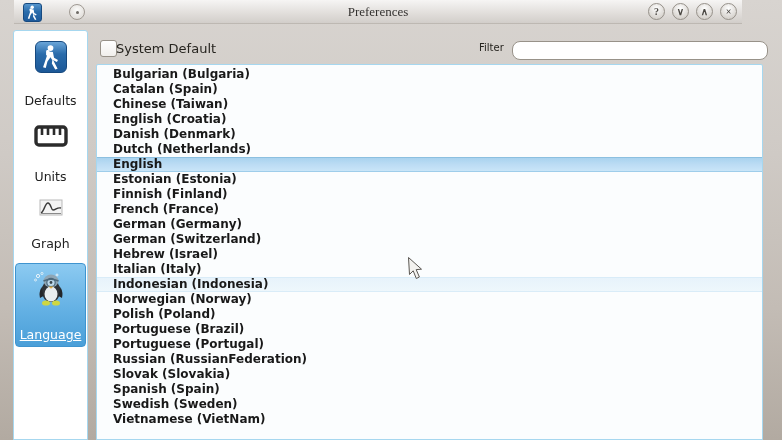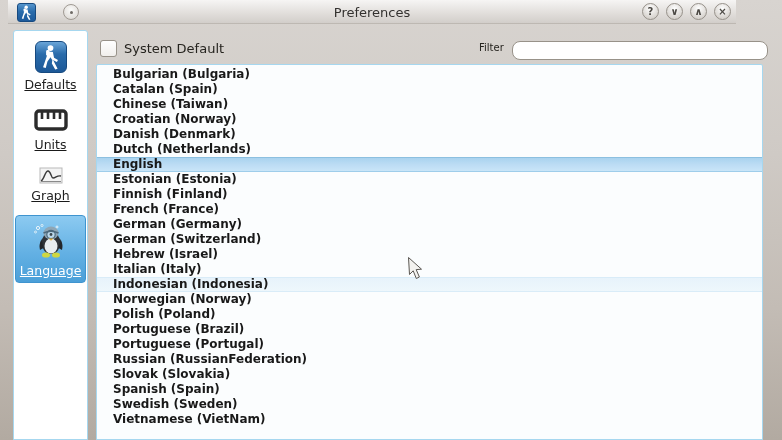"Preferences" .titlebar { font-family: none -> Liberation Serif, serif; left: 8px -> 14px }
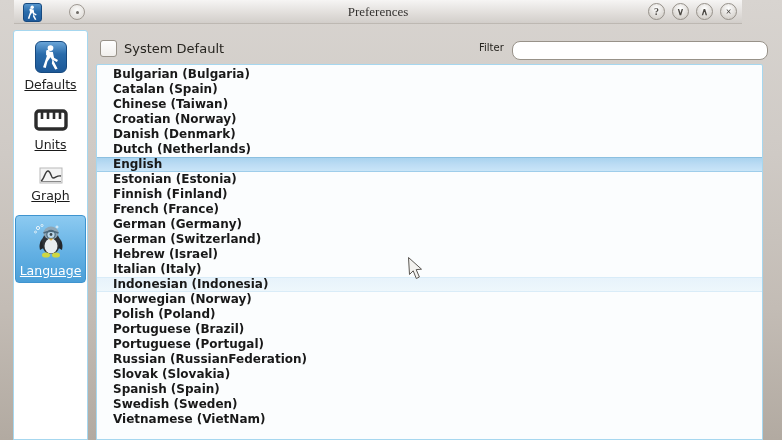"System Default" .cb-label { left: 124px -> 116px }
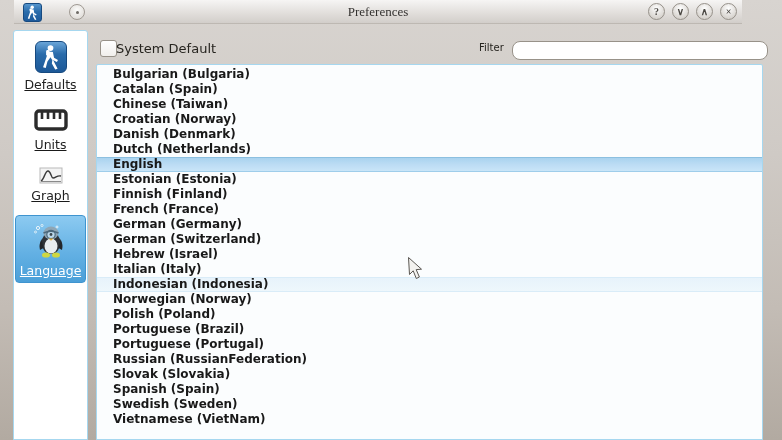"Defaults" .side-item { gap: 4px -> 20px; text-decoration: underline -> none }
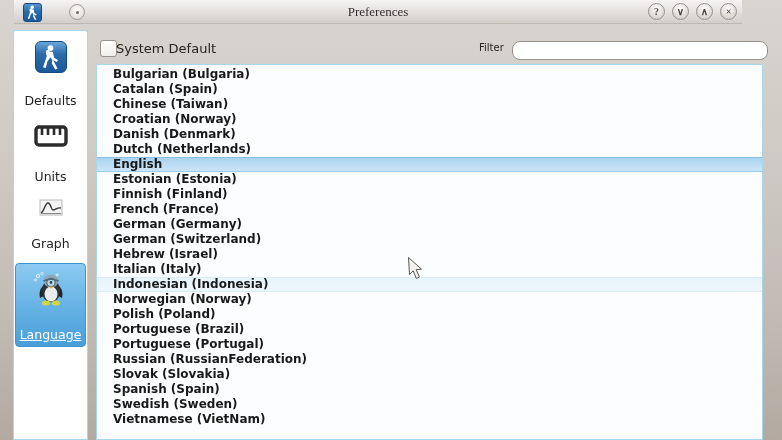"Croatian (Norway)" div.row { text: Croatian (Norway -> English (Croatia }
